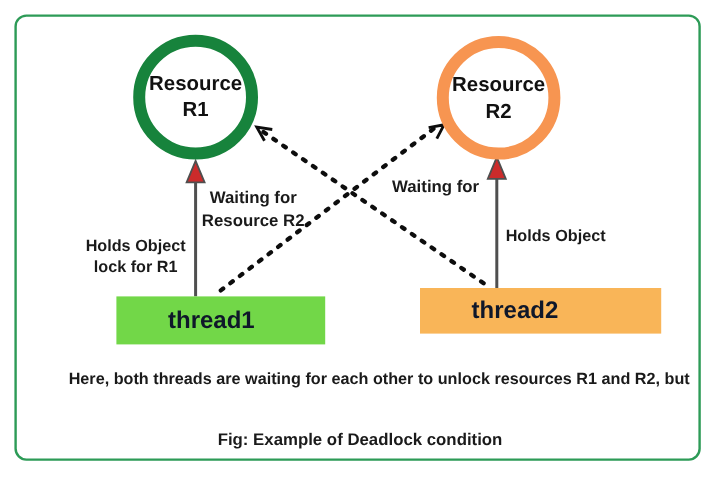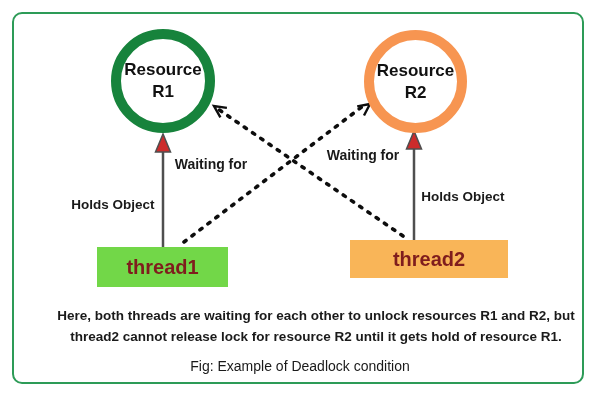"Resource R2" div { html: none -> <div>Resource R2</div> }
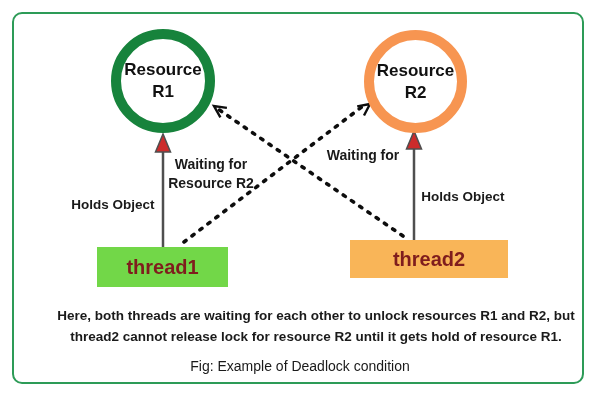"lock for R1" div { html: none -> <div>lock for R1</div> }
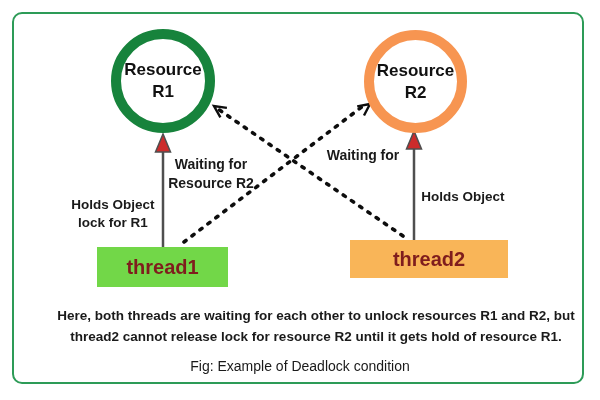"thread1" .thread-box { color: #7f1d1d -> #0f172a; justify-content: center -> none; padding-left: none -> 43px }
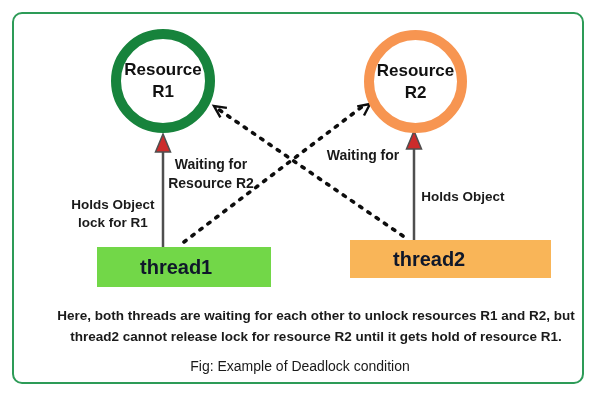"thread2 cannot release lock for" div { html: <div>thread2 cannot release lock for resource R2 until it gets hold of resource R1.</div> -> none }
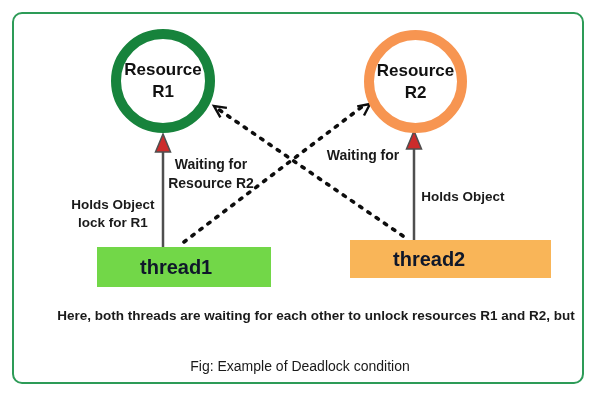"Fig: Example of Deadlock condition" .caption { font-weight: normal -> bold }
